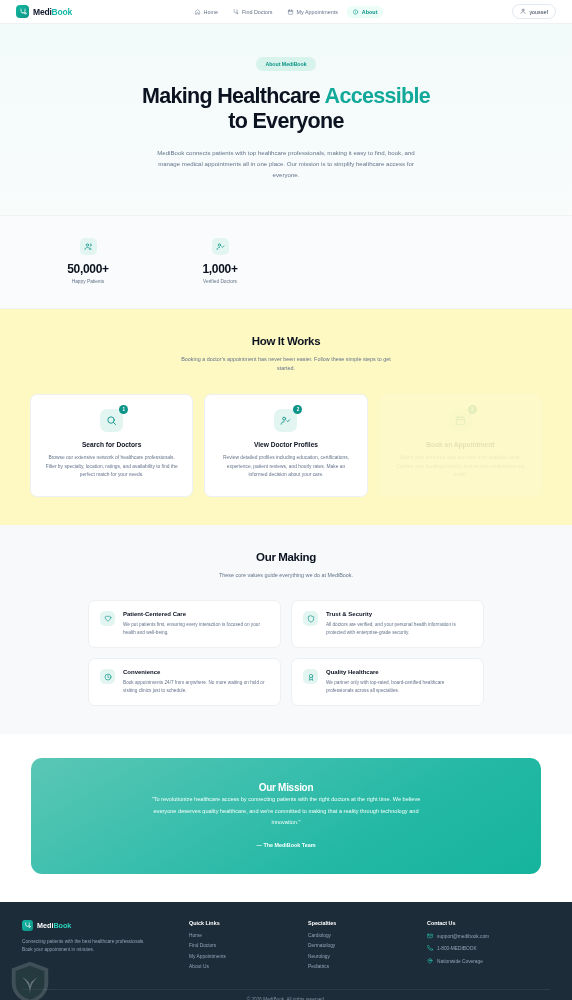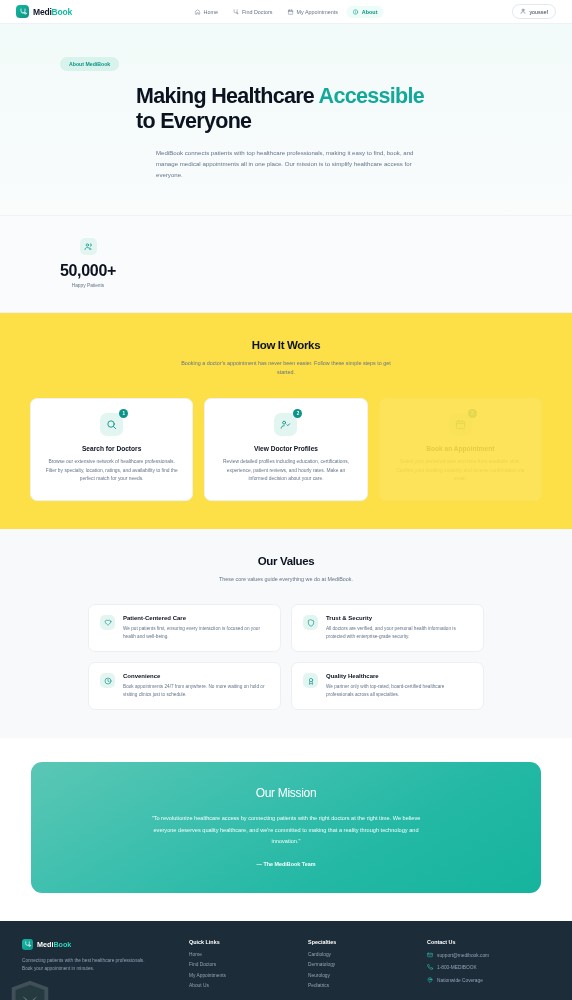"Making Healthcare Accessible to Everyone" .hero { text-align: left -> center }
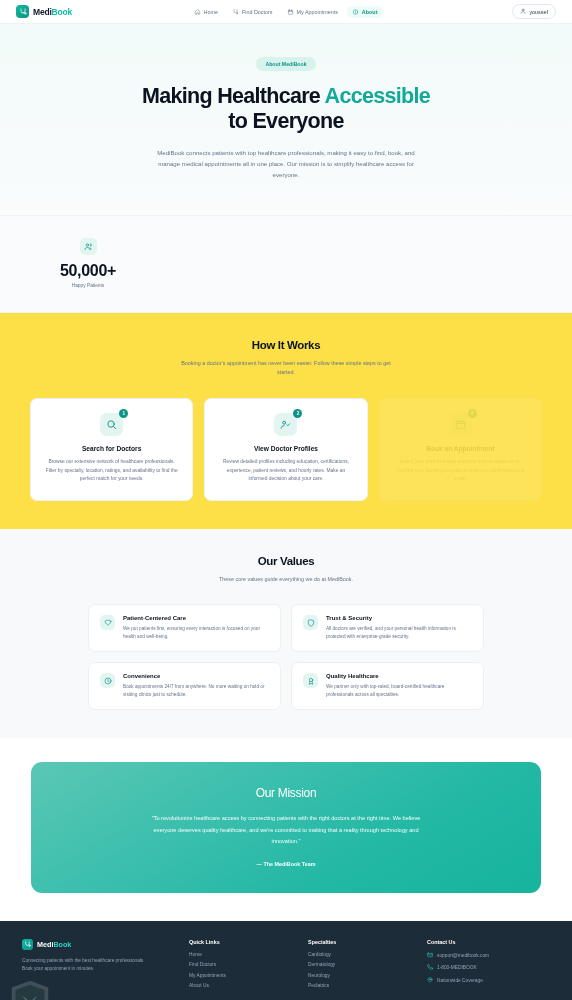"50,000+" .stat-val { font-size: 16px -> 12px }
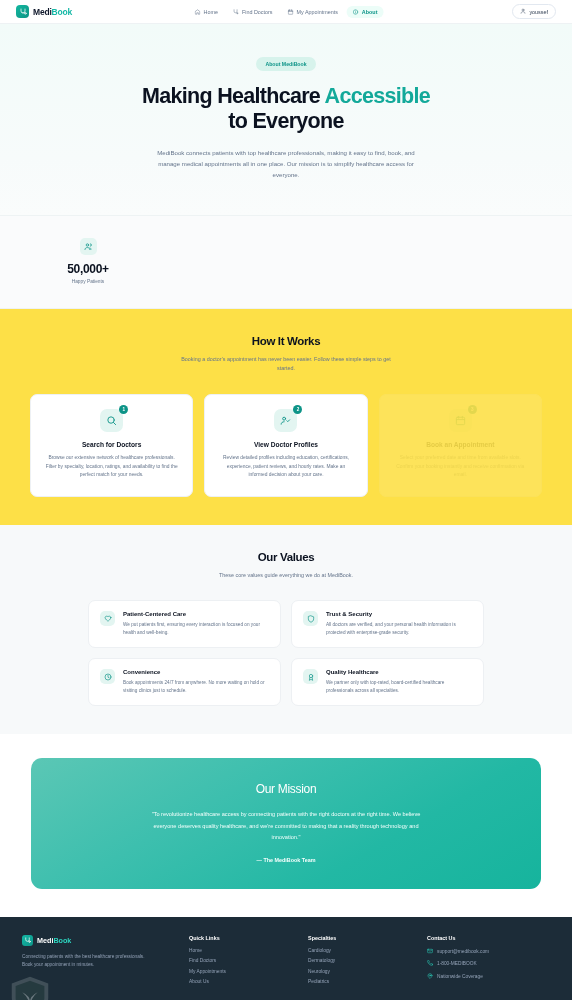"1,000+" div.stat { html: none -> <div> <div> <svg> <circle></circle> <path></path> <path></path> </svg> </div> <div>1,000+</div> <div>Verified Doctors</div> </div> }
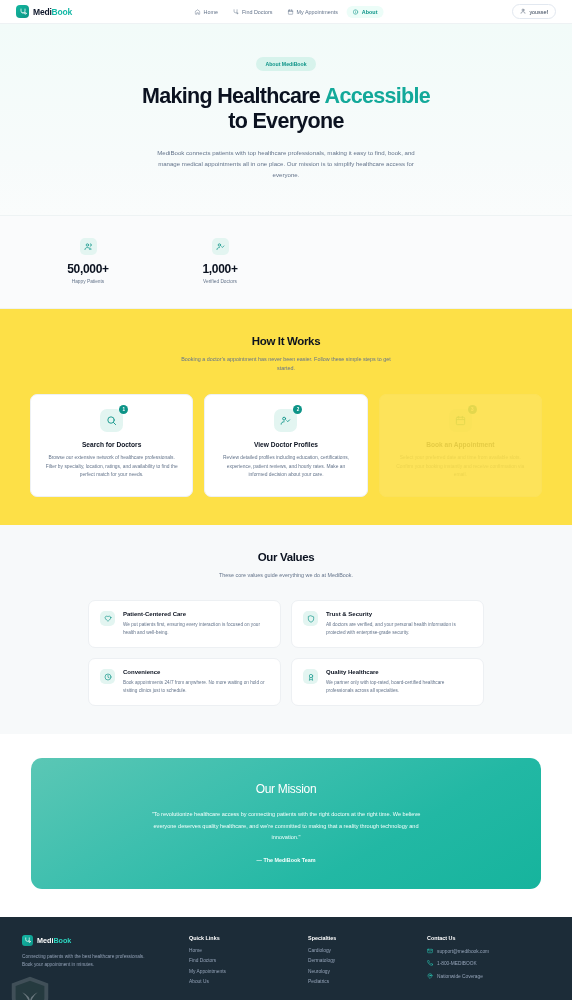"How It Works" .how { background: #fde047 -> #fef9c3 }
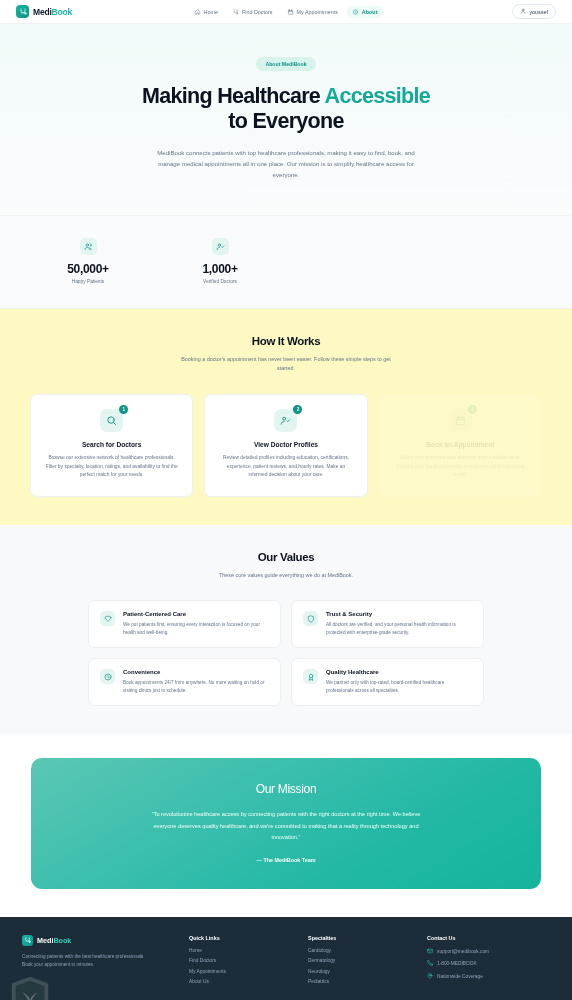"Our Values" h2 { text: Values -> Making }
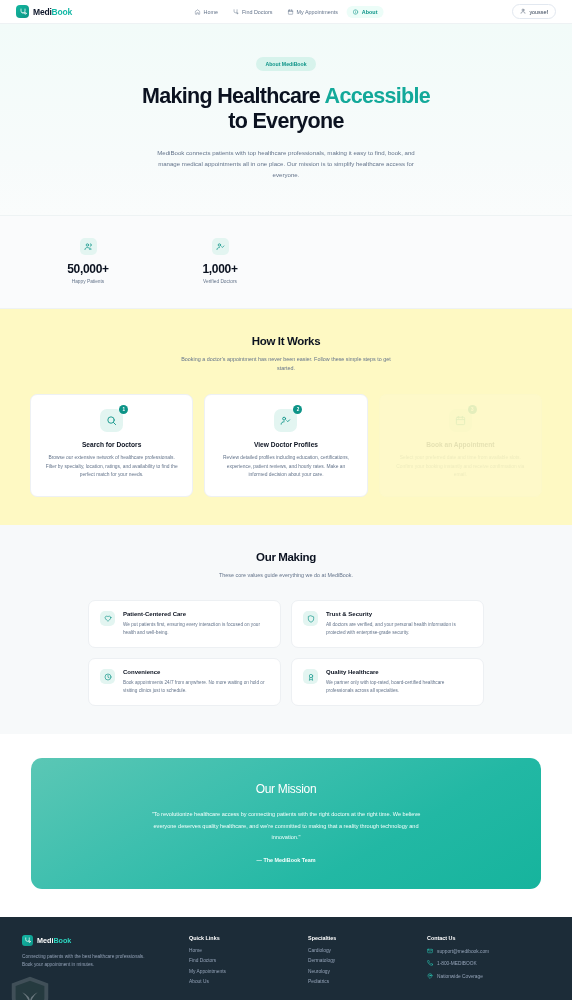"Our Mission" .mission h2 { font-size: 12px -> 10px; font-weight: normal -> bold; margin-bottom: 13px -> 1px }
